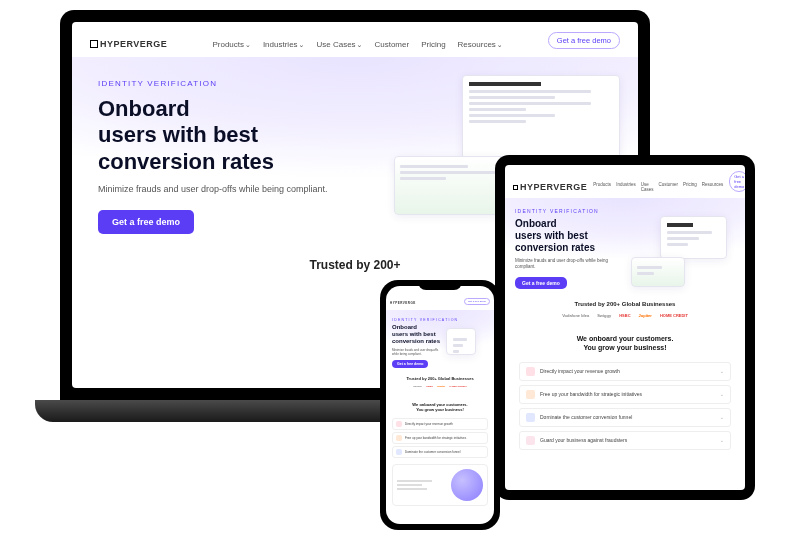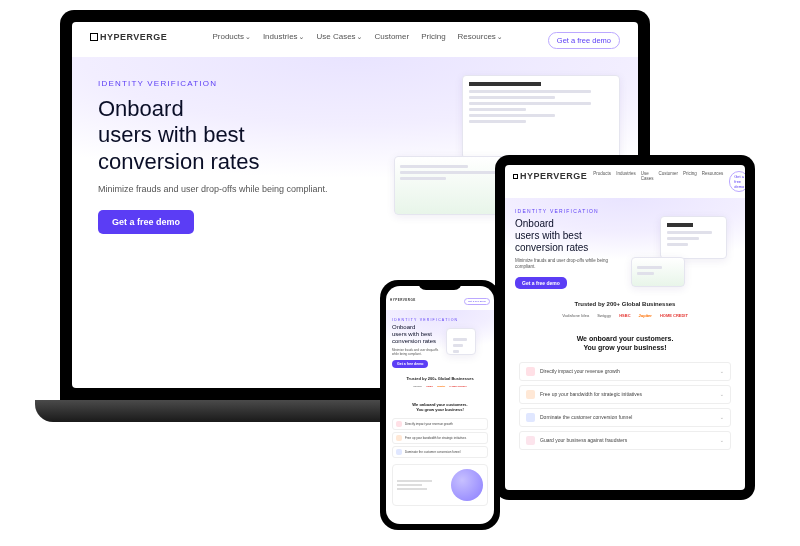"HYPERVERGE" .nav { align-items: flex-start -> flex-end }
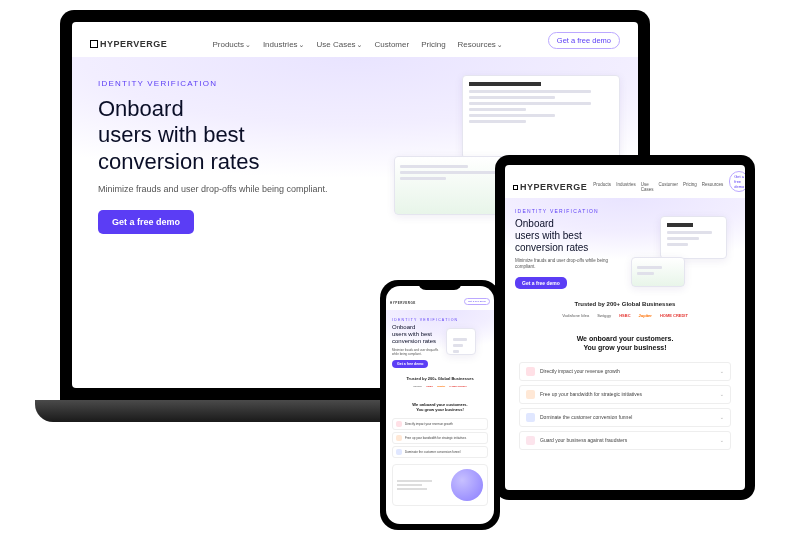"Onboard" .headline { font-weight: 400 -> 700 }
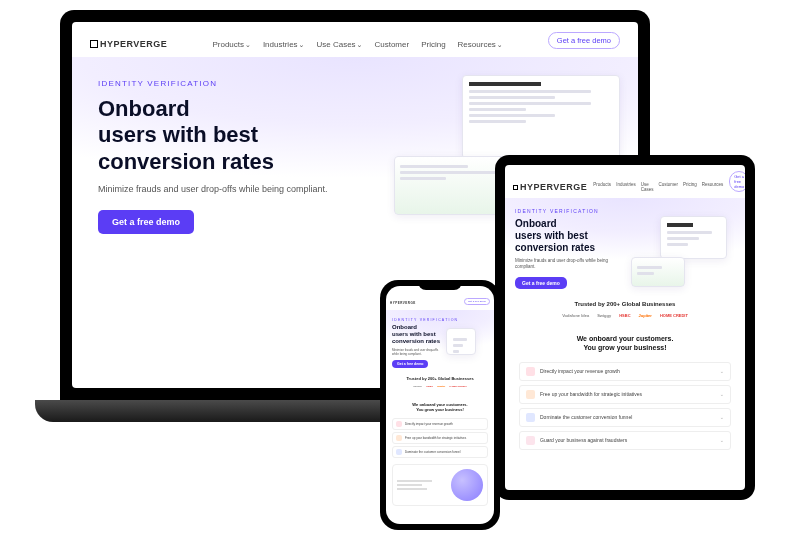"Trusted by 200+" div.trusted { html: none -> <div>Trusted by 200+</div> }
